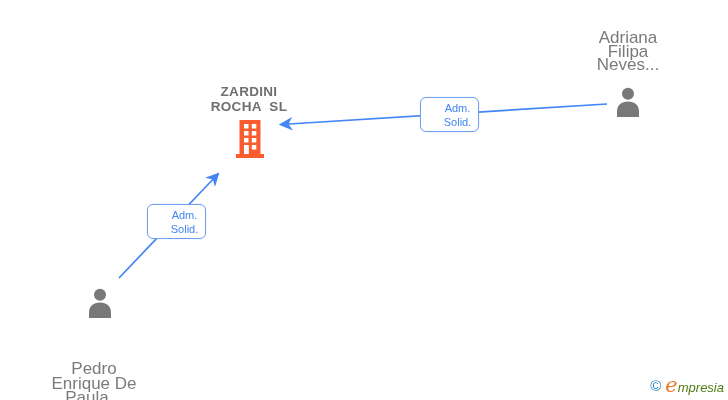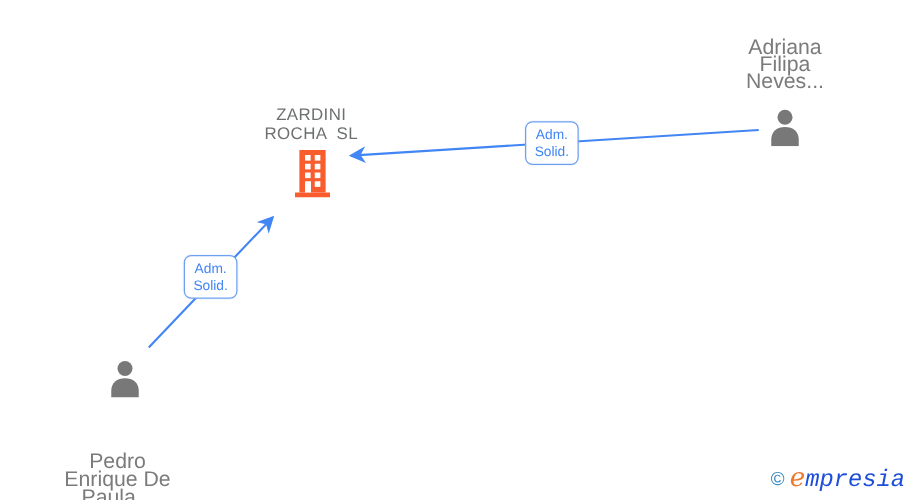"ZARDINI" .company-name { font-weight: normal -> bold }
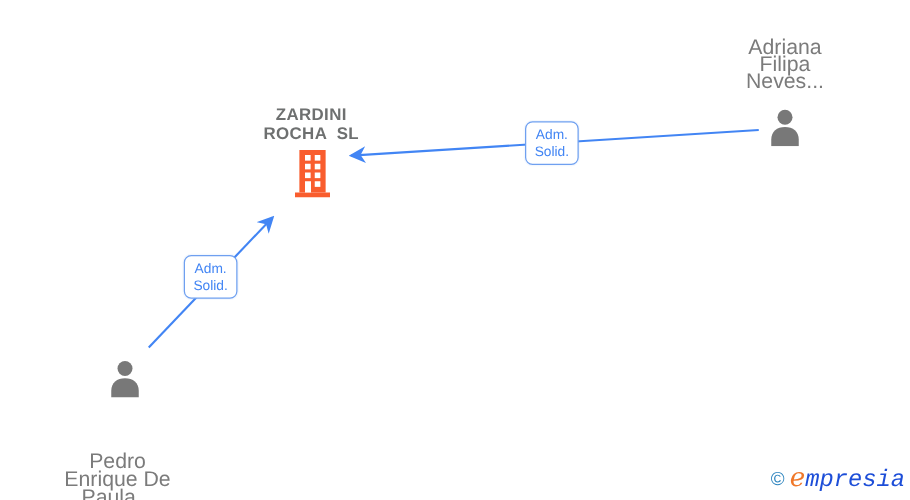"Adm." .edge-label { padding: 3px 0 2px 0 -> 3px 0 2px 16px }
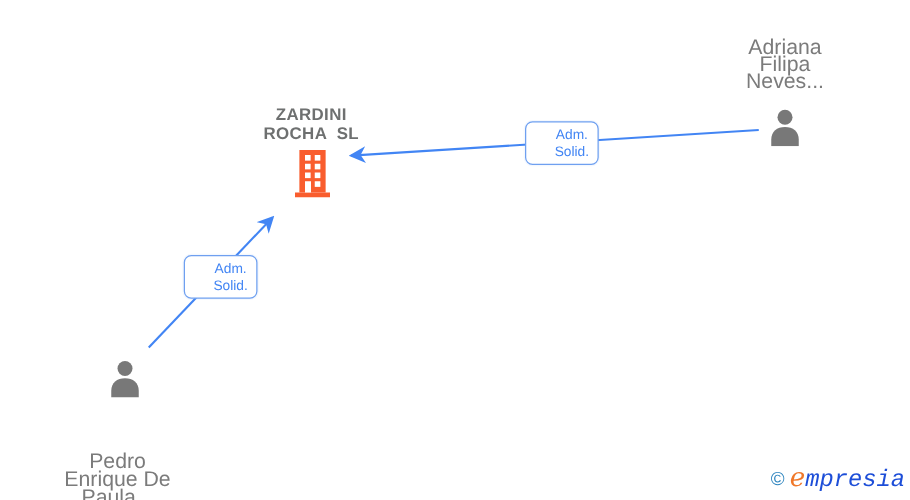"mpresia" .footer .rest { color: #1d4ed8 -> #4d7c0f; font-family: Liberation Mono, monospace -> Liberation Sans, sans-serif; font-size: 19px -> 13px }
